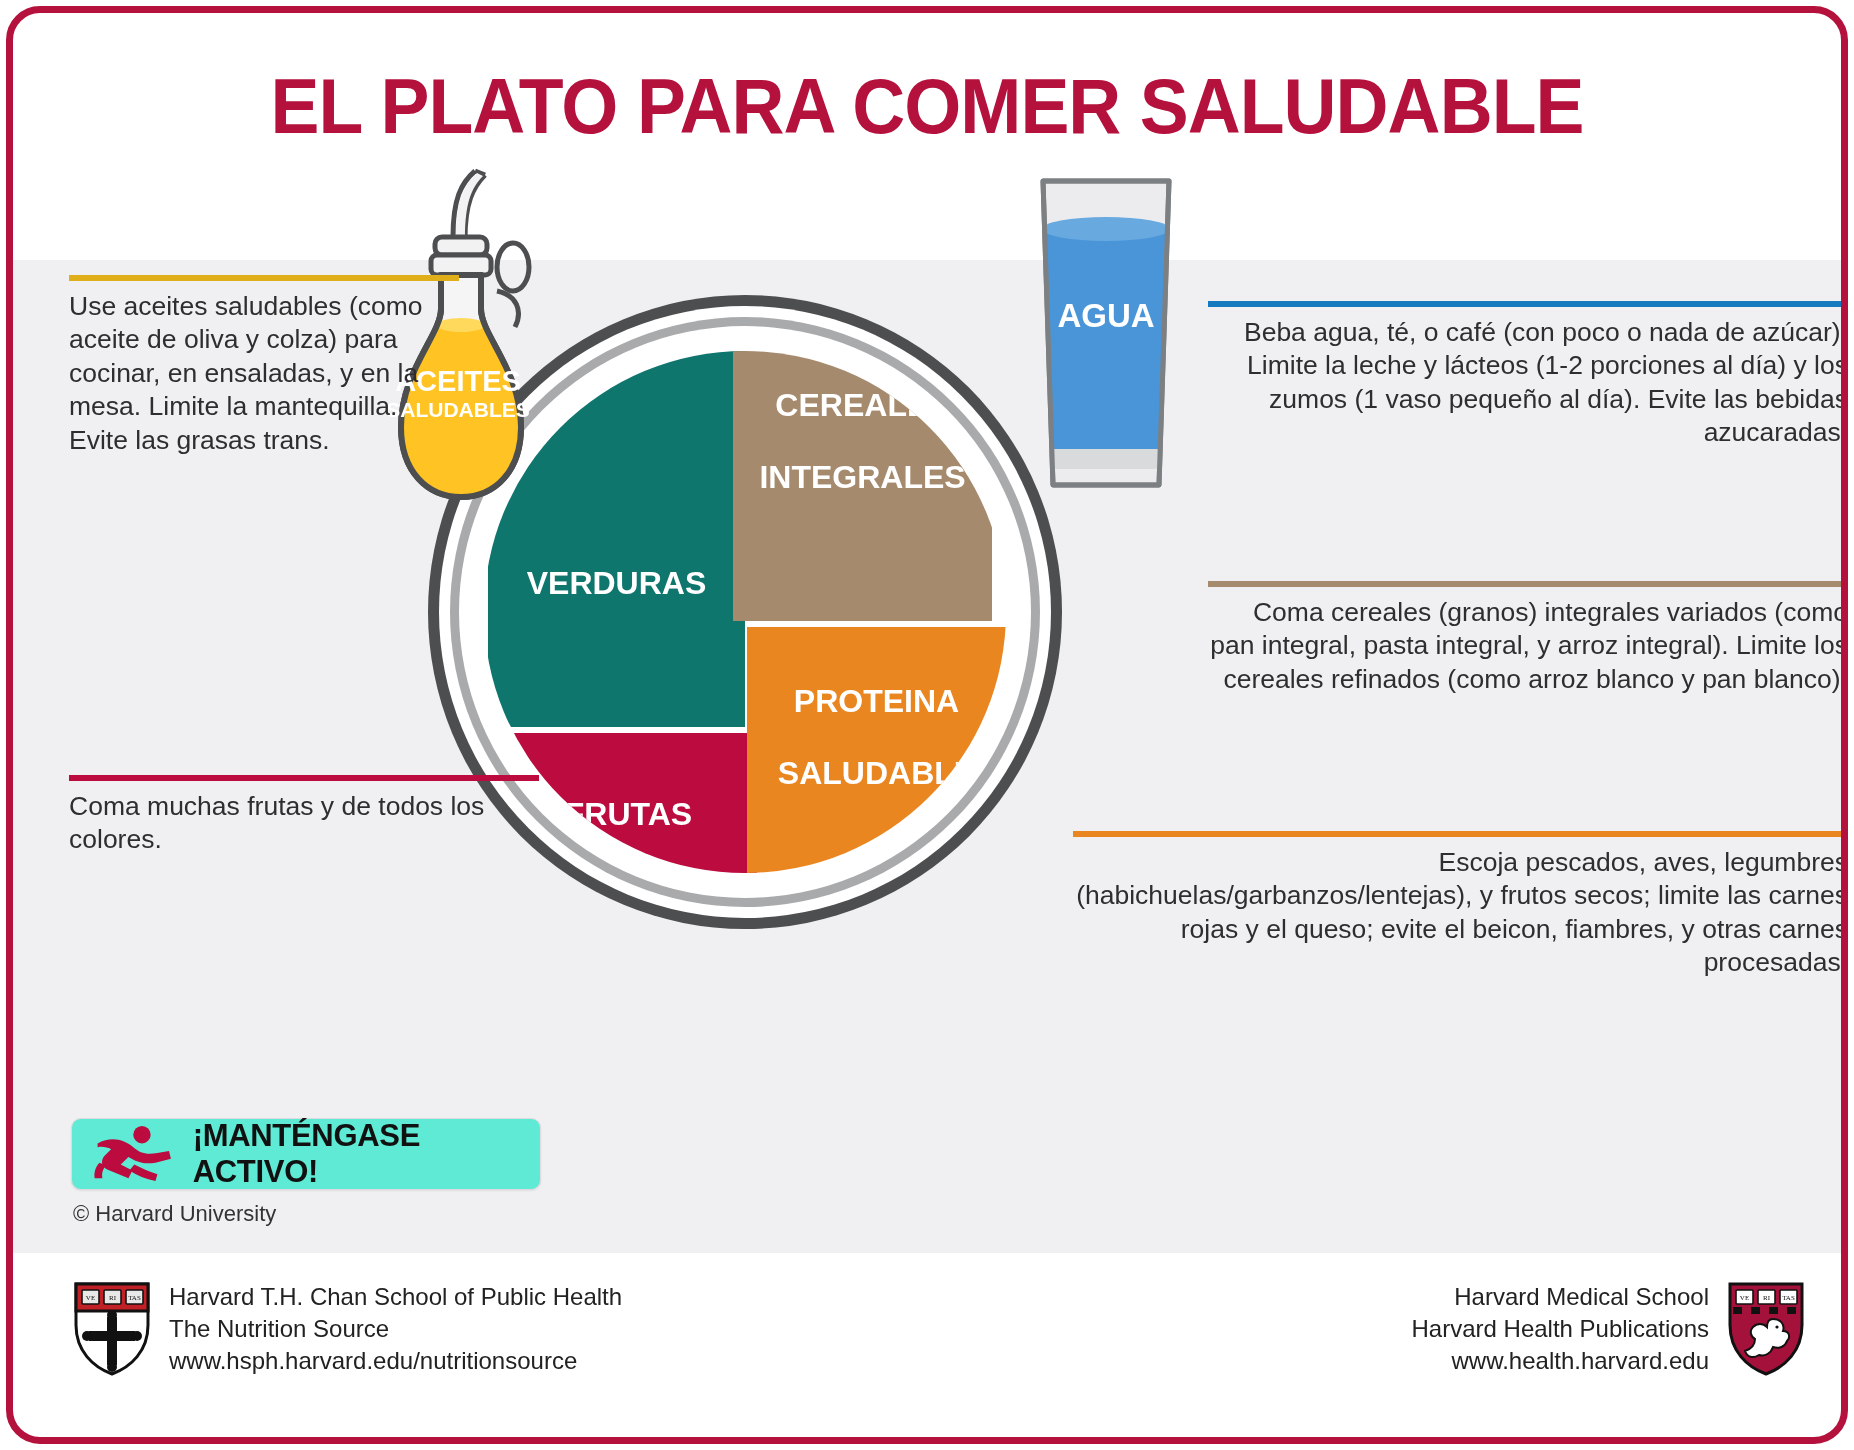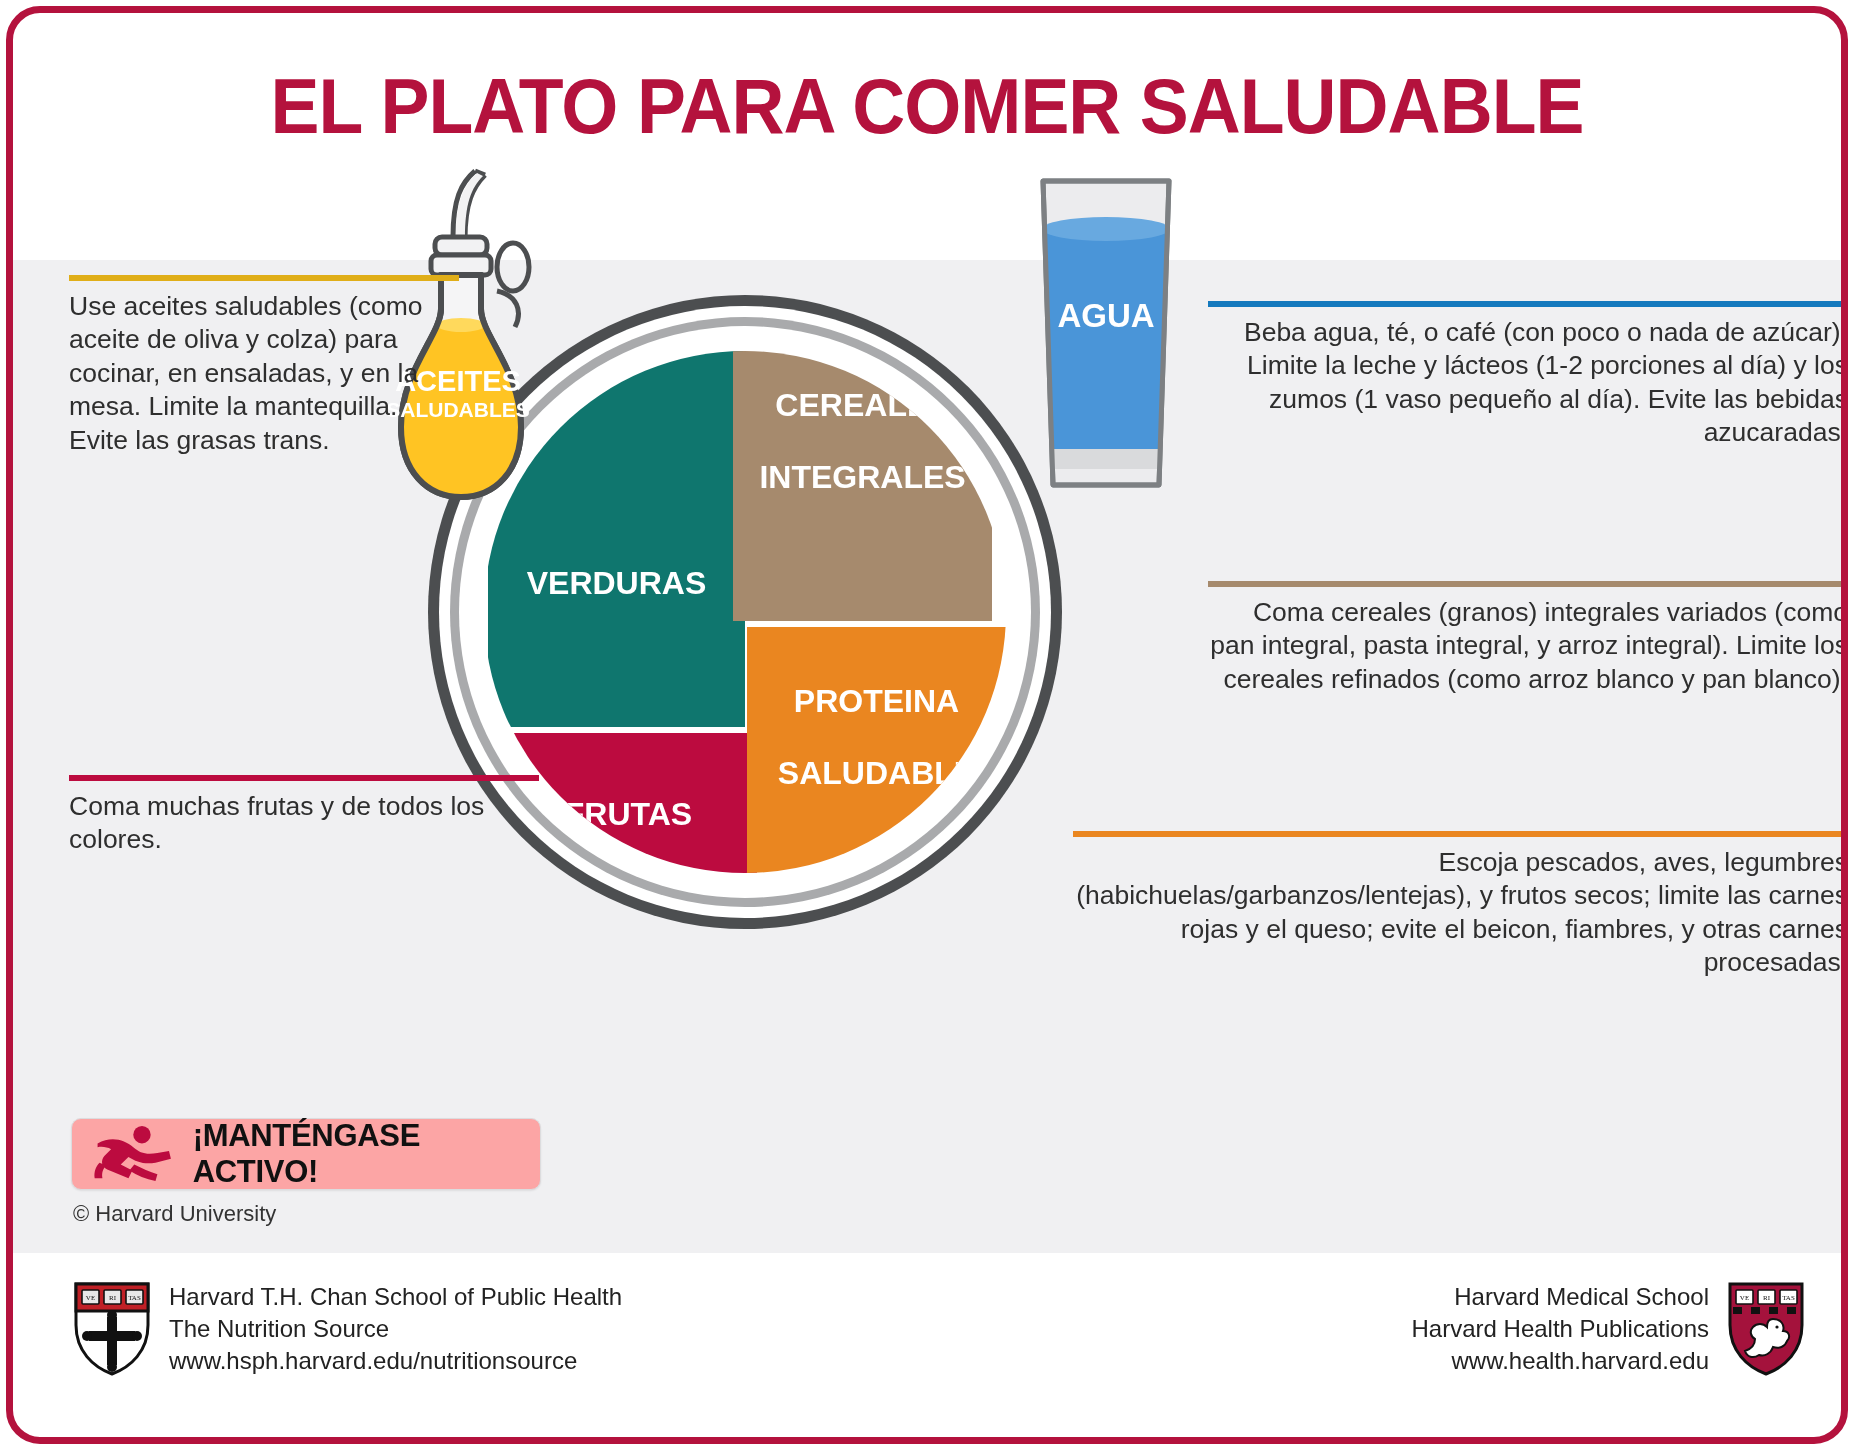"¡MANTÉNGASE ACTIVO!" #active-badge { background: #fca5a5 -> #5eead4 }
